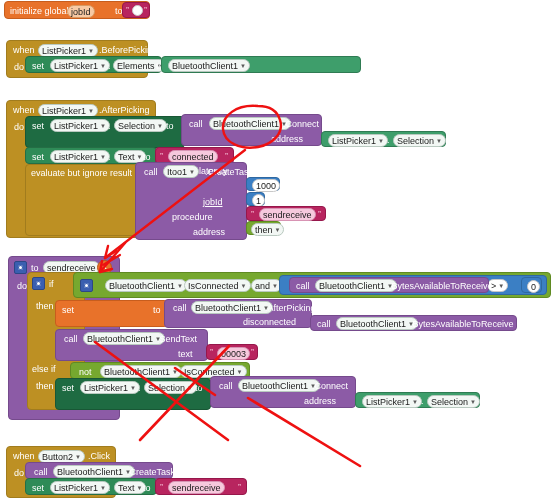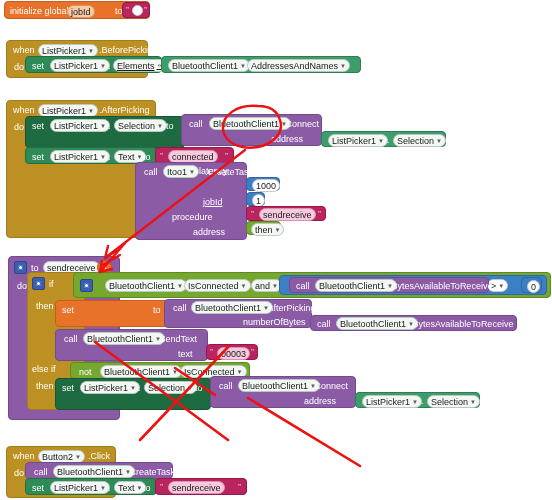"Elements" span.fld { text-decoration: underline -> none }
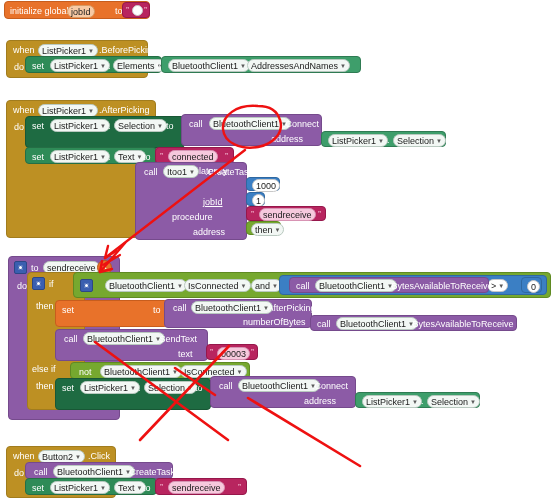"AddressesAndNames" span.fld { html: <span> <span>AddressesAndNames</span> <span>▼</span> </span> -> none }
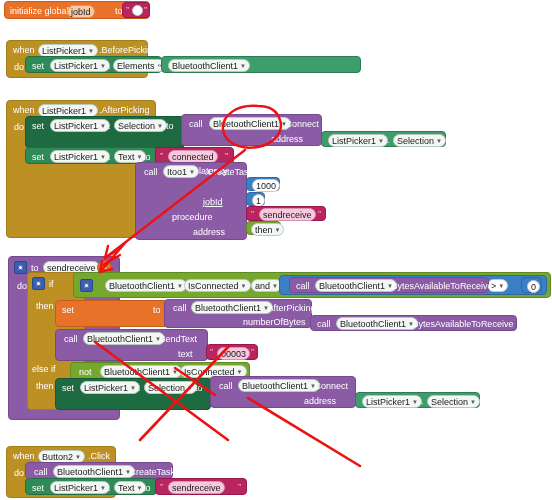"evaluate but ignore result" div.blk { html: none -> <div> <span>evaluate but ignore result</span> </div> }
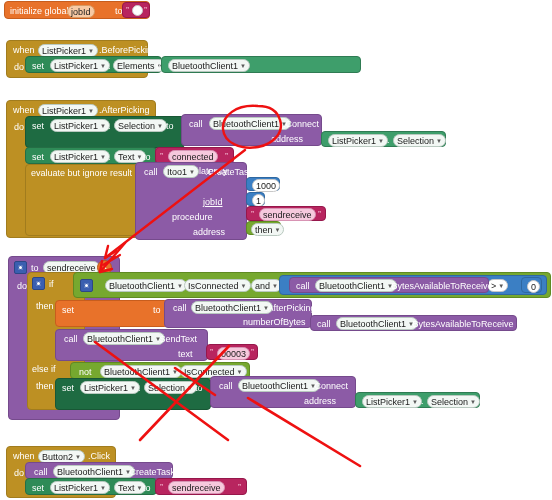"numberOfBytes" span.lbl { text: numberOfBytes -> disconnected }
